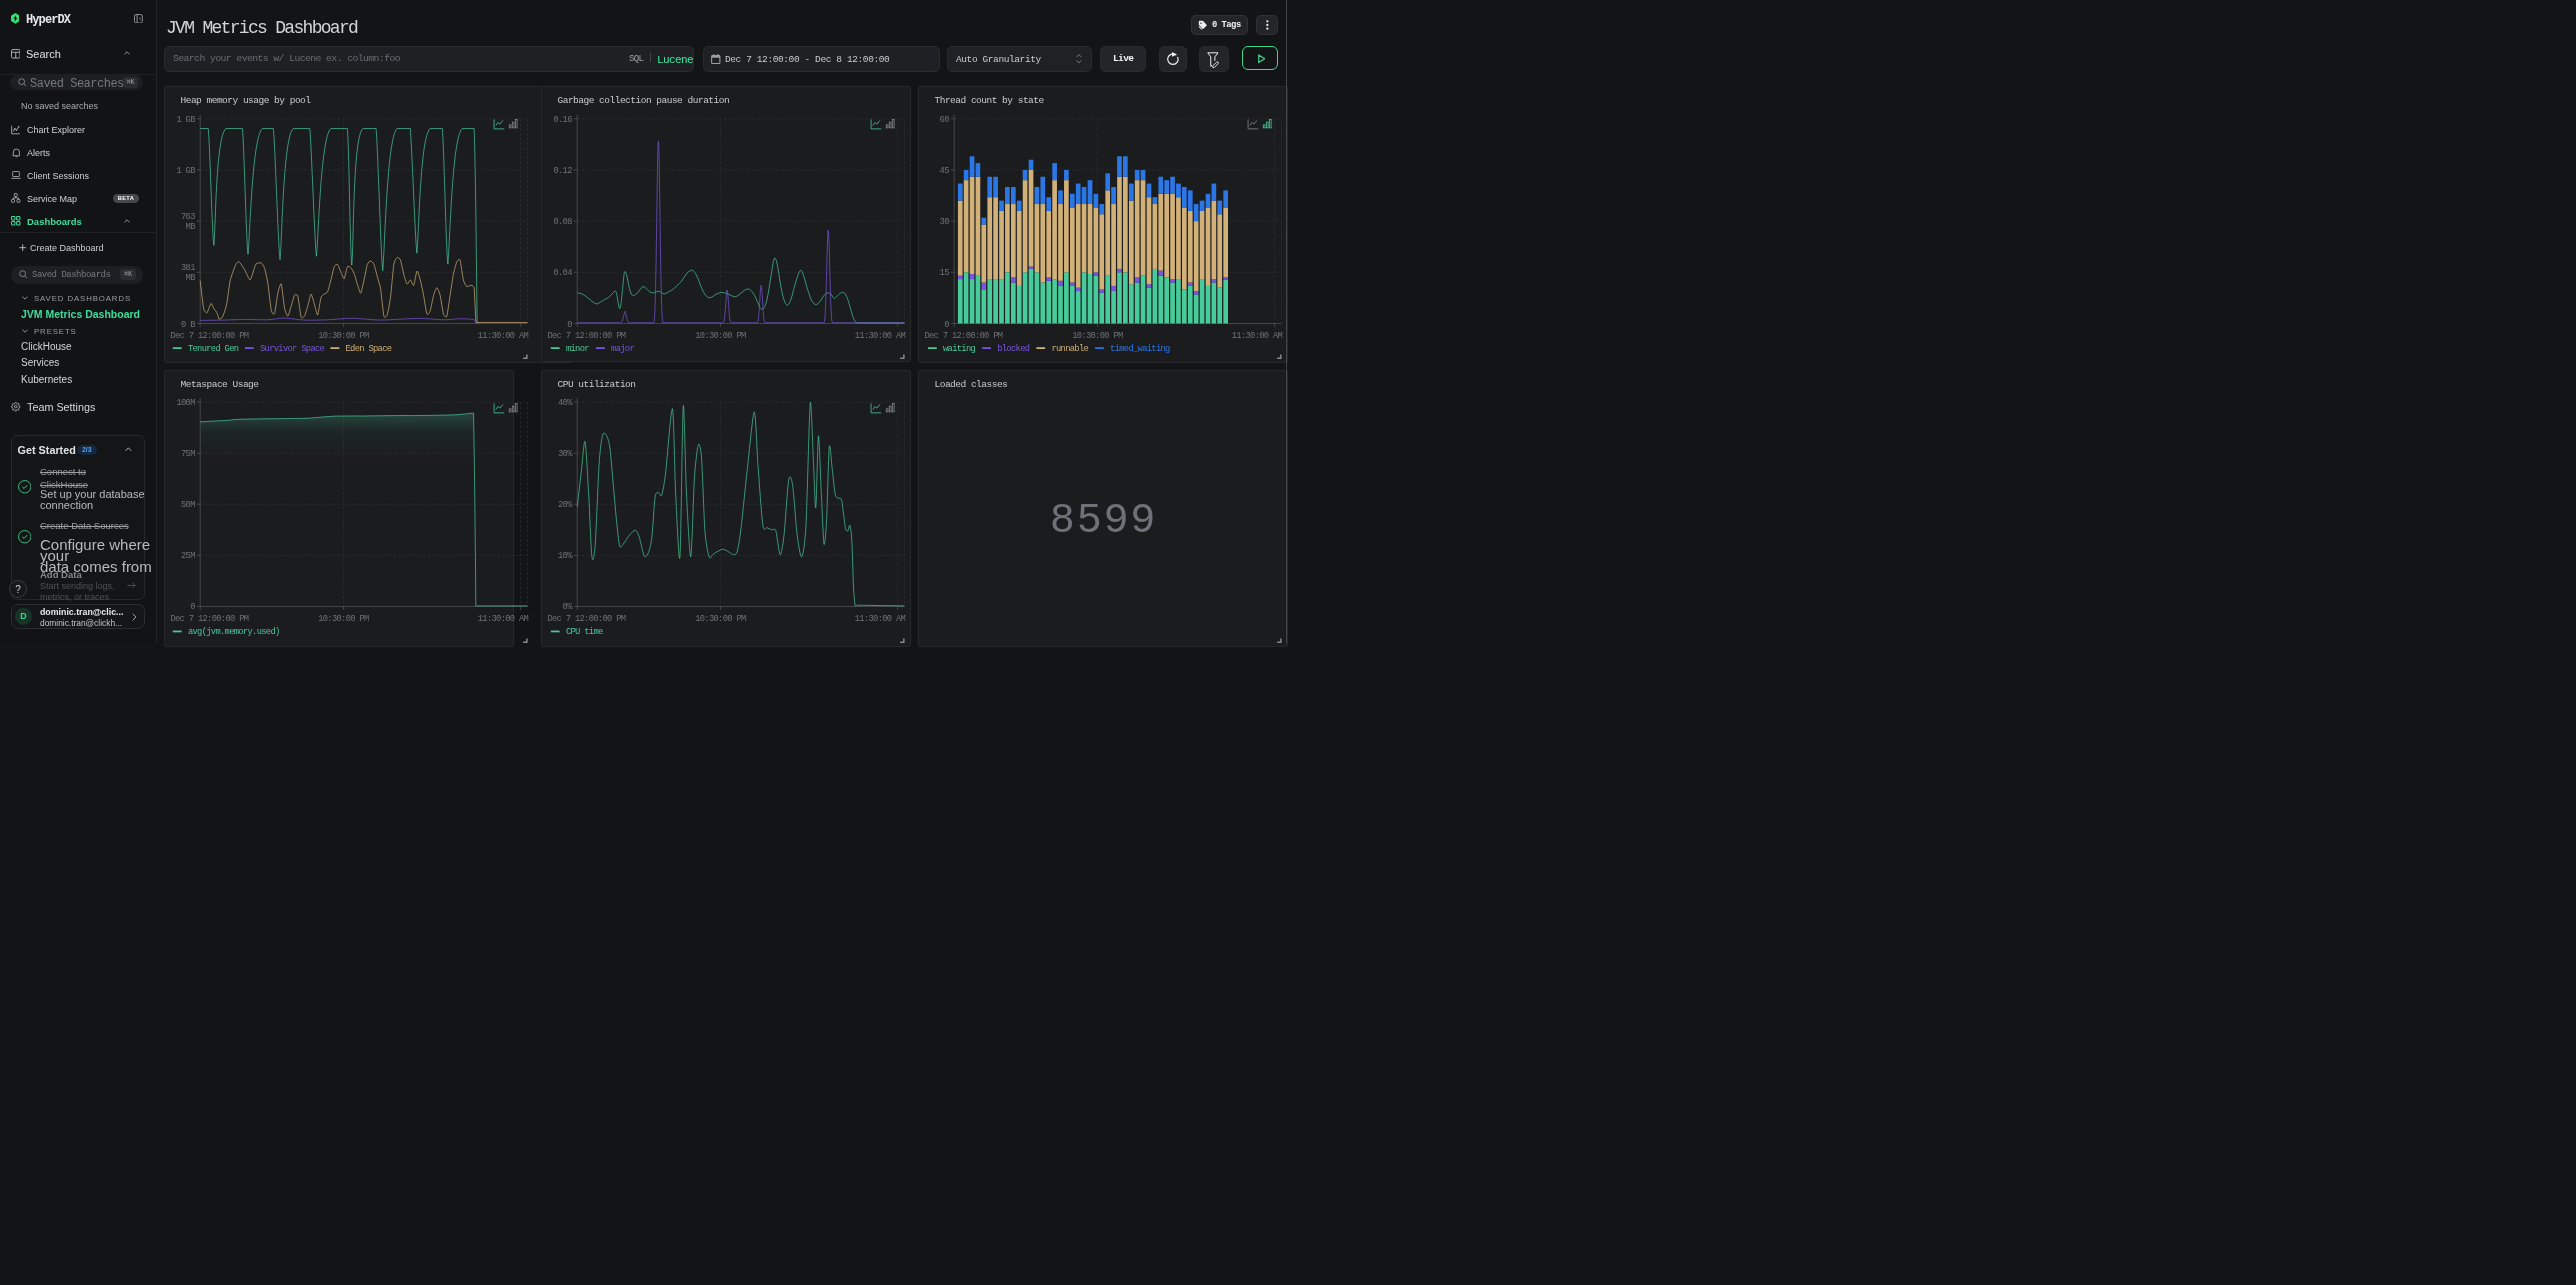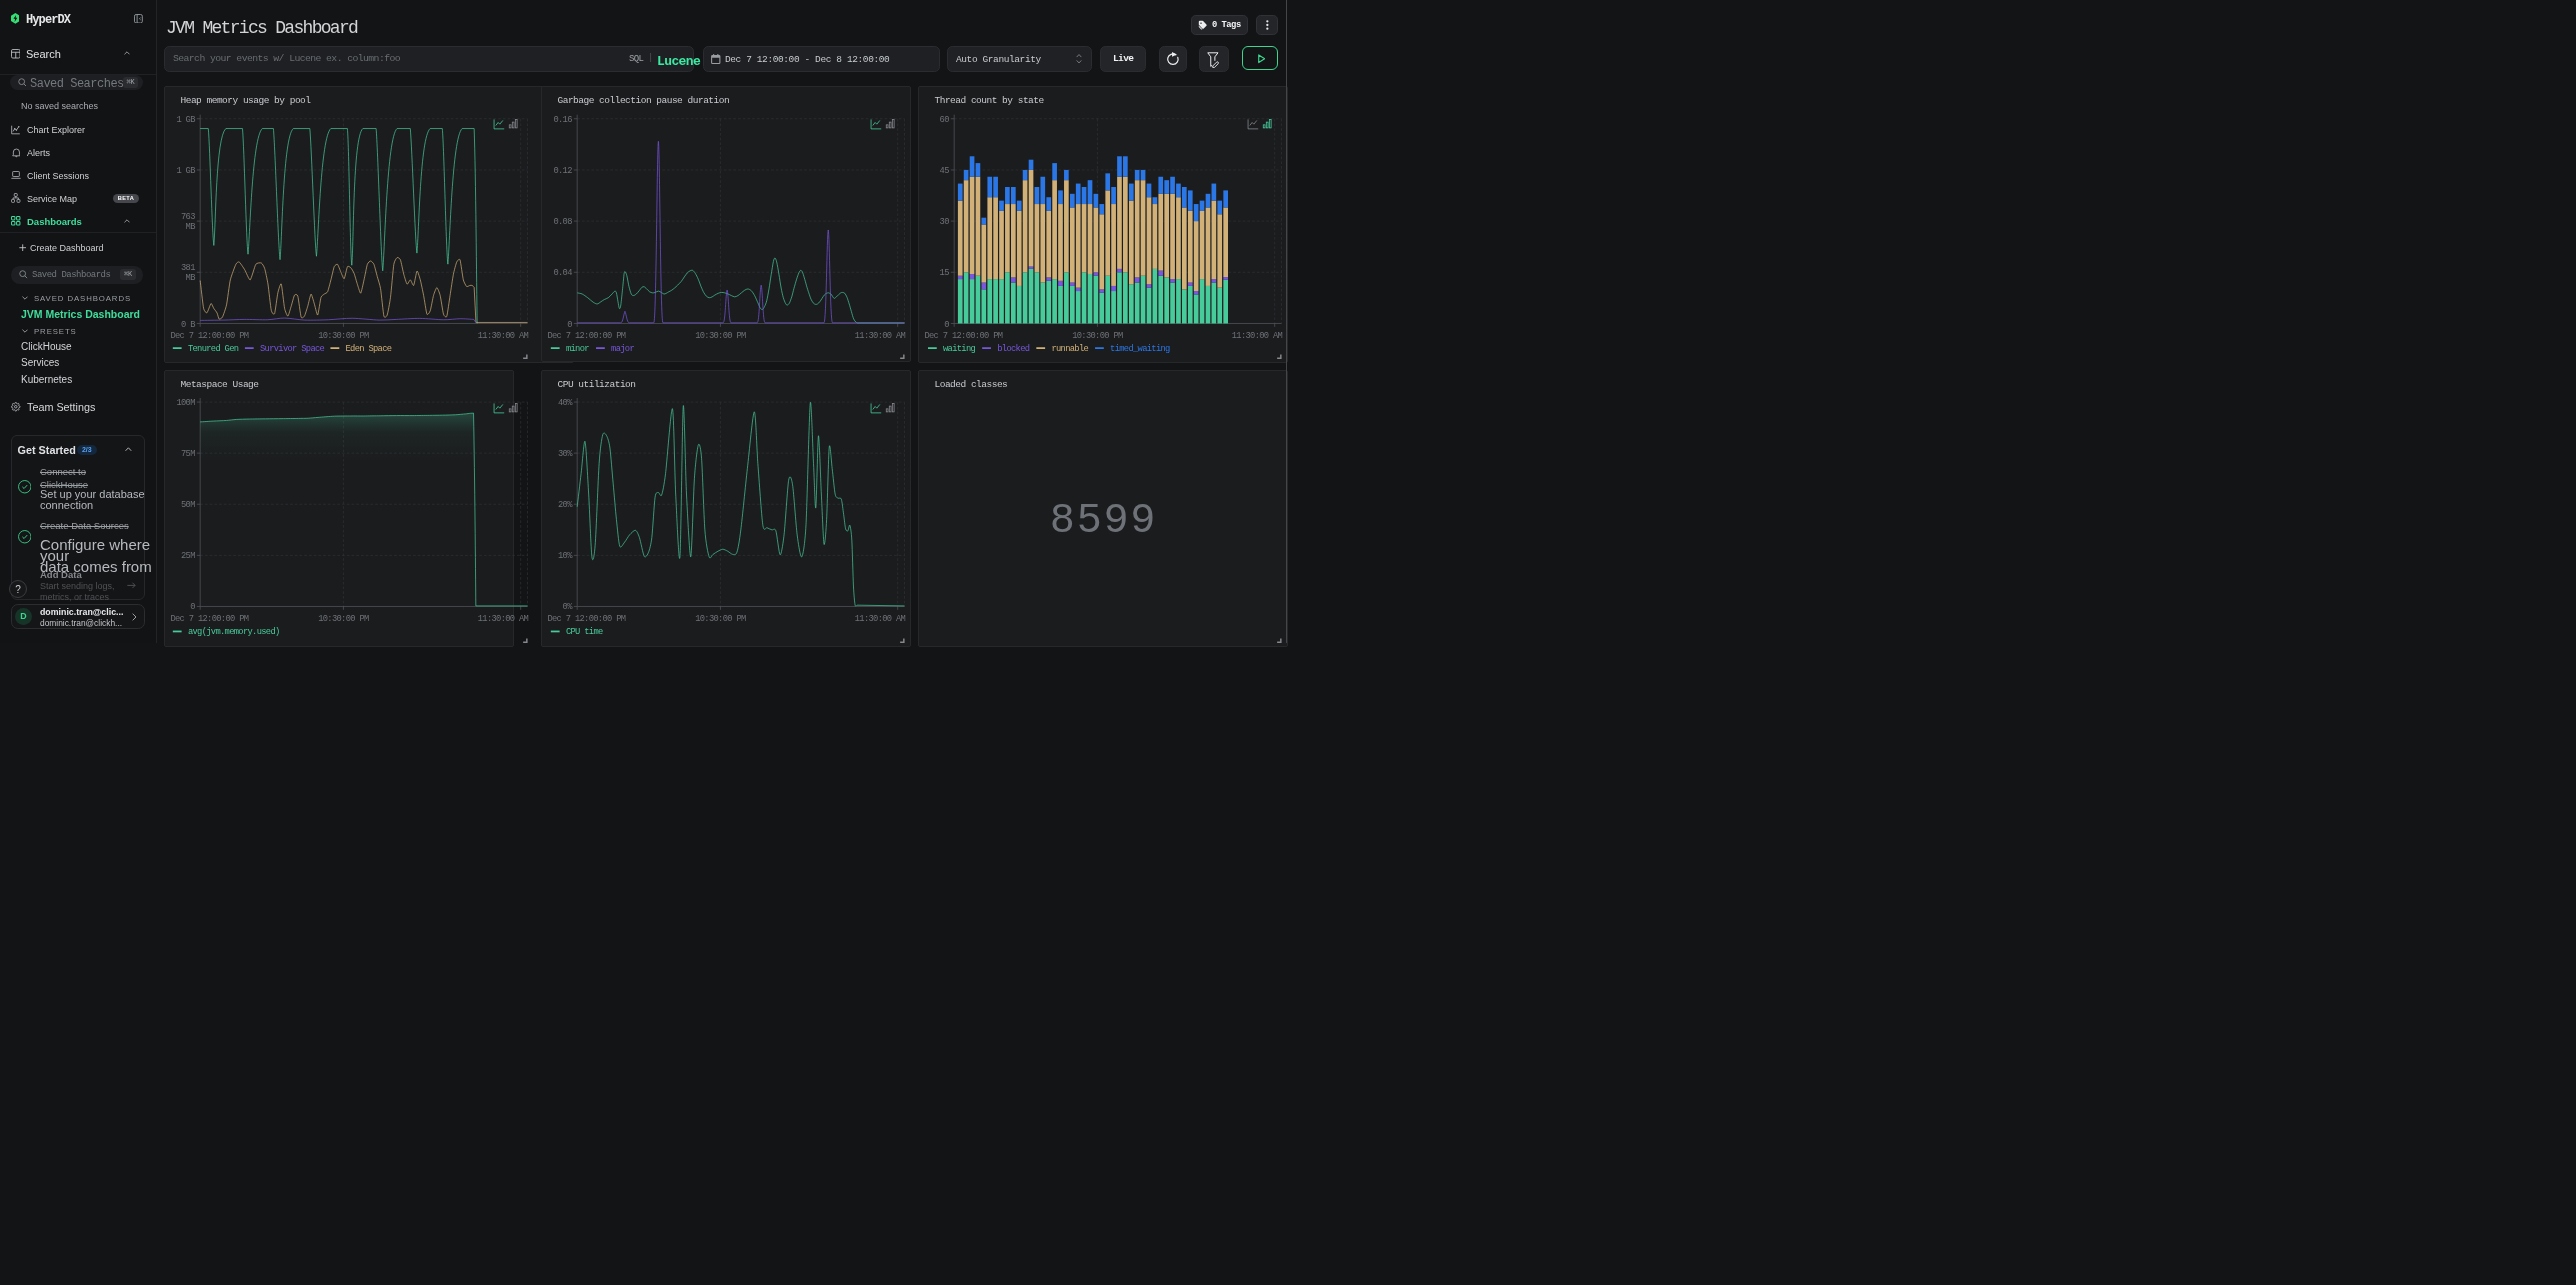"Lucene" div.abs { font-size: 13px -> 11px; font-weight: bold -> normal }
